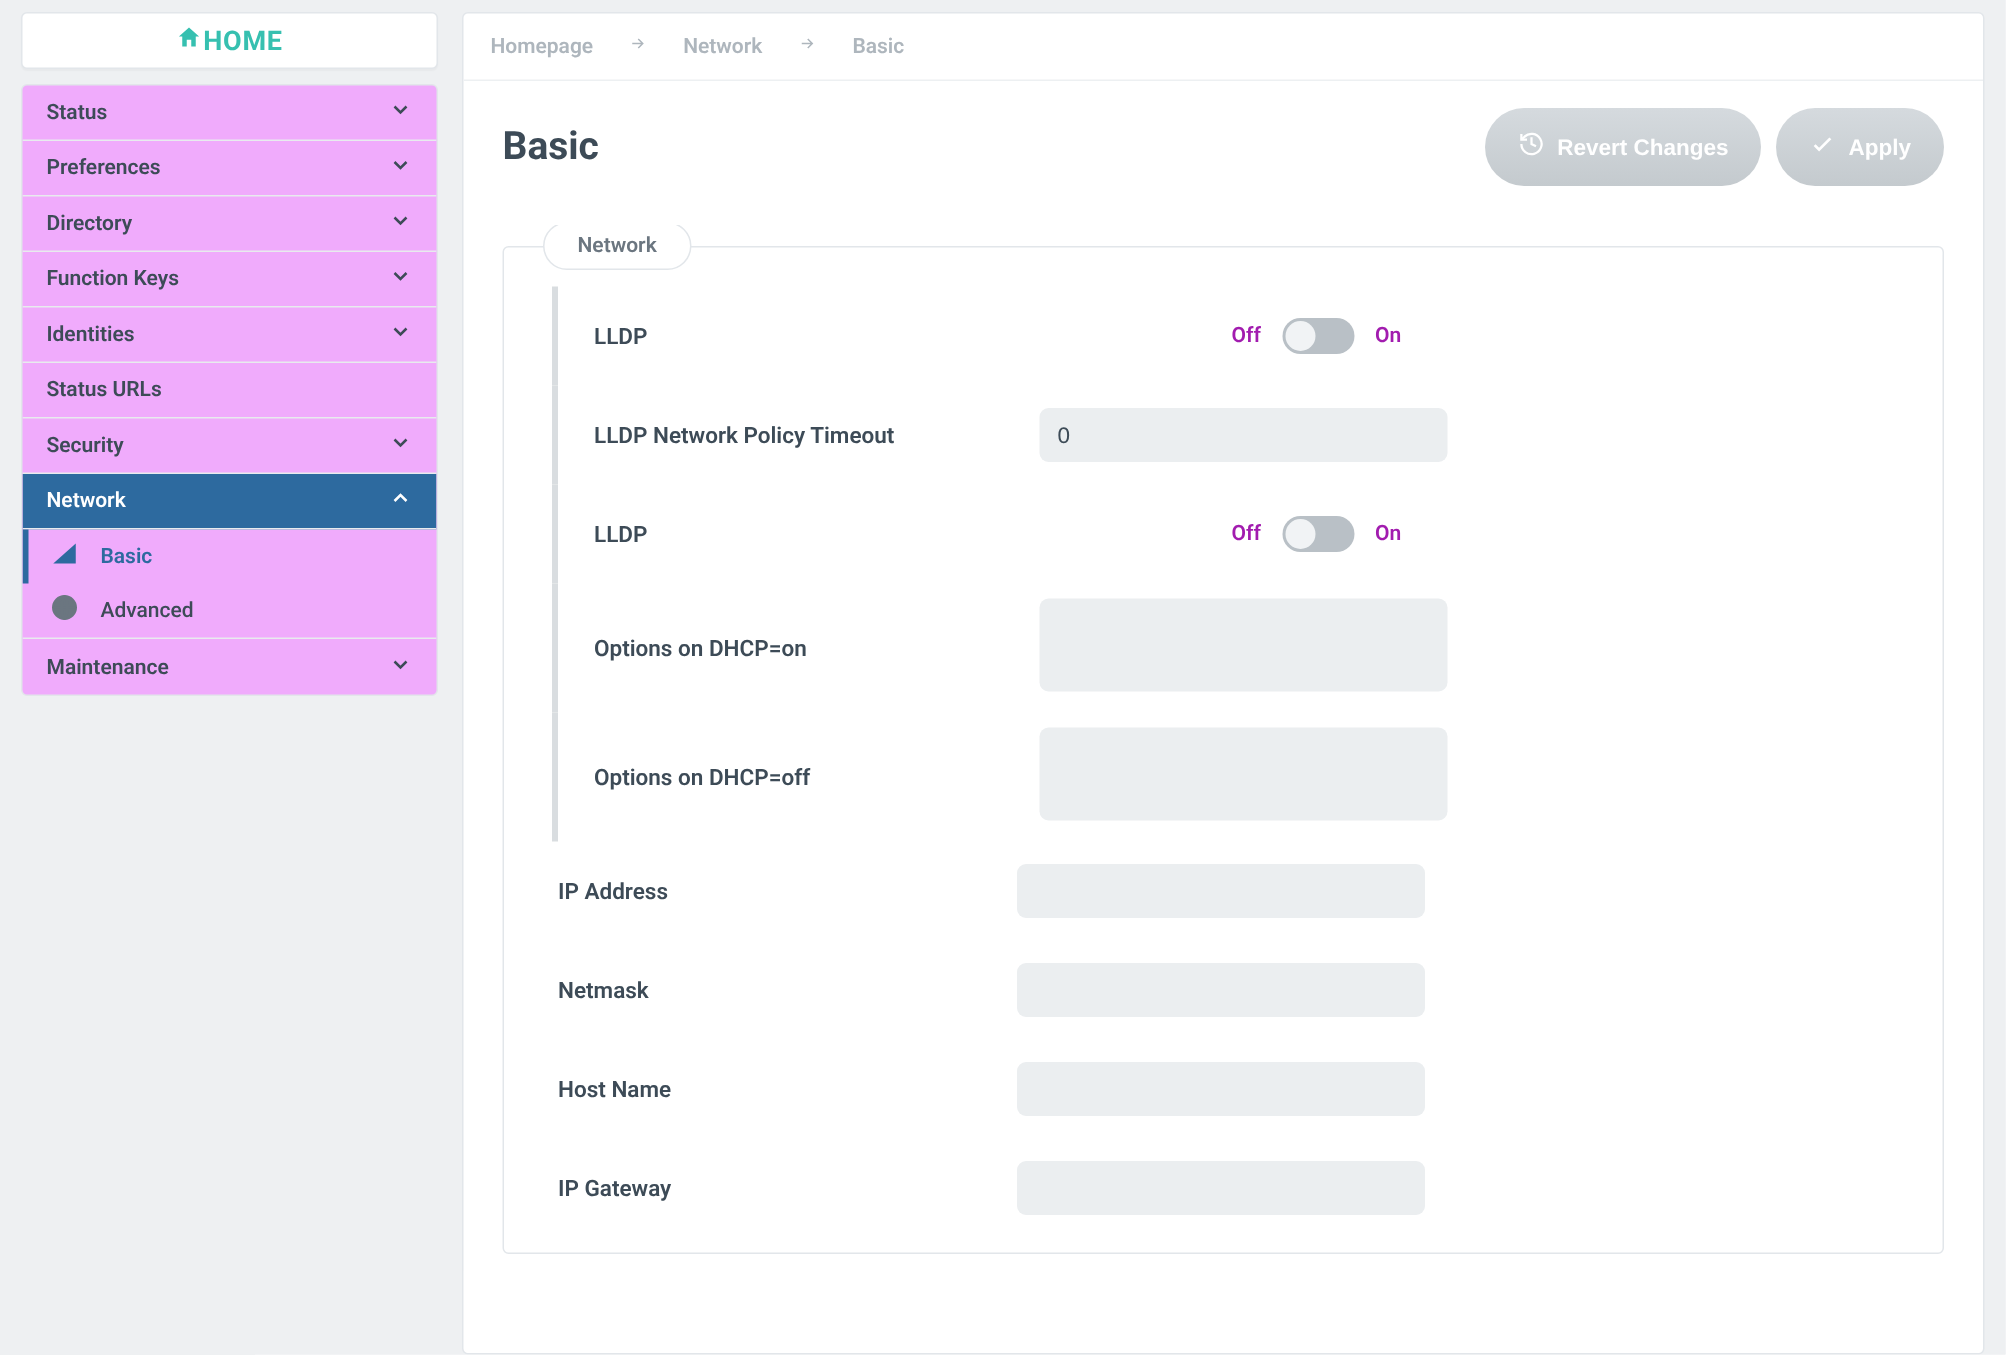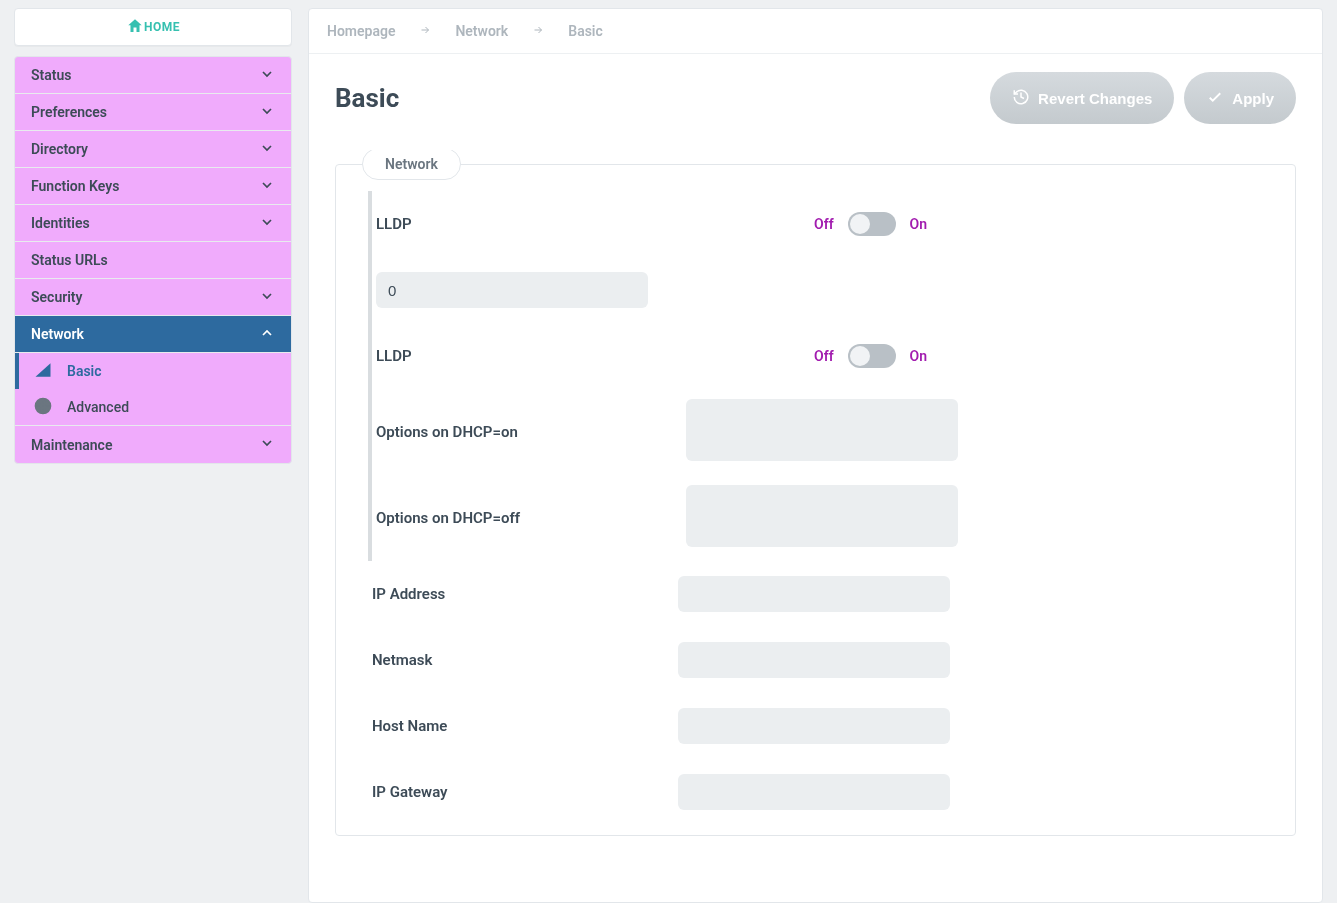"HOME" .home-card { font-size: 12px -> 18px }
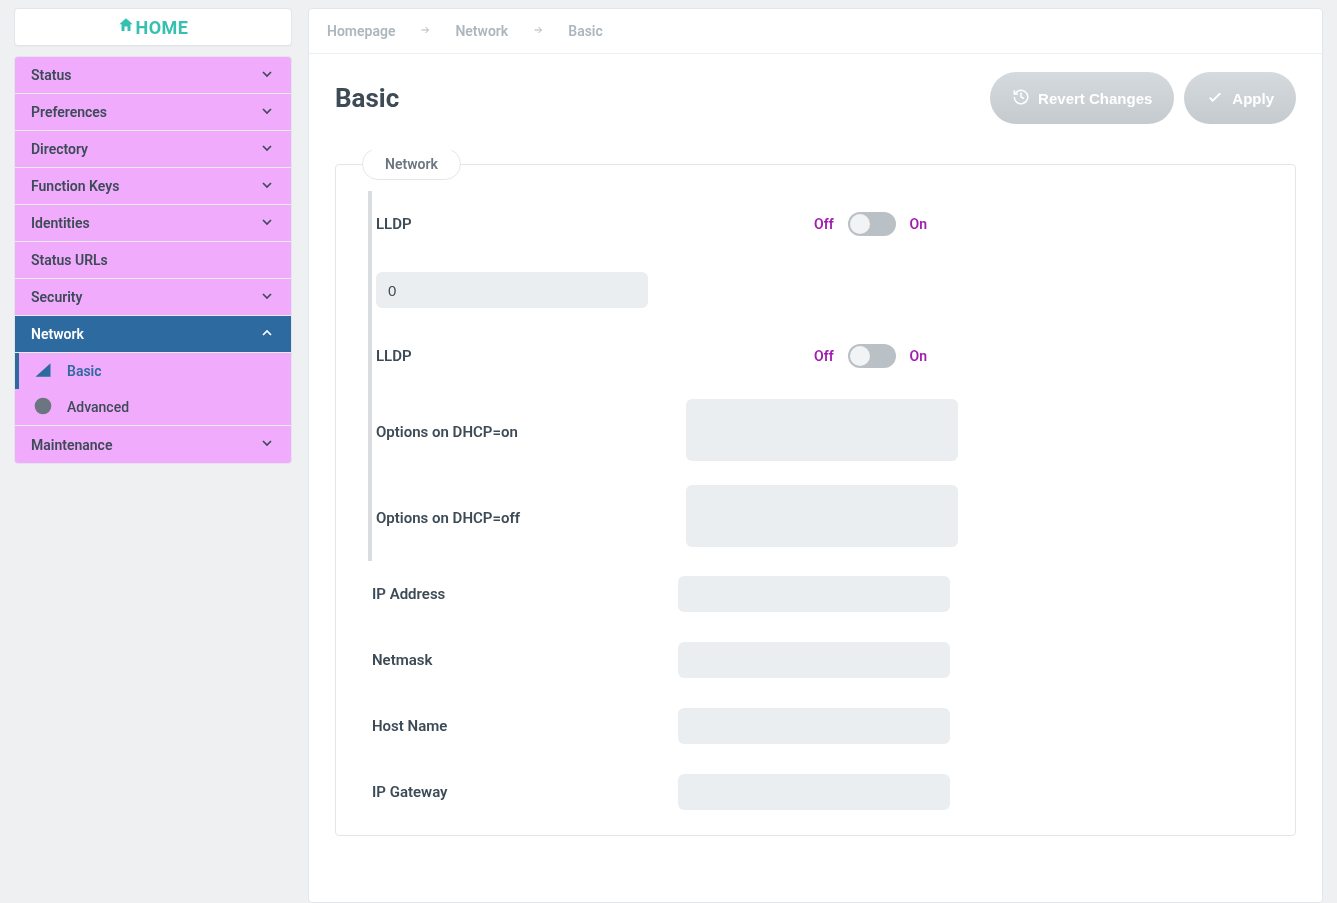"LLDP" .row.bar { padding-left: 4px -> 24px }
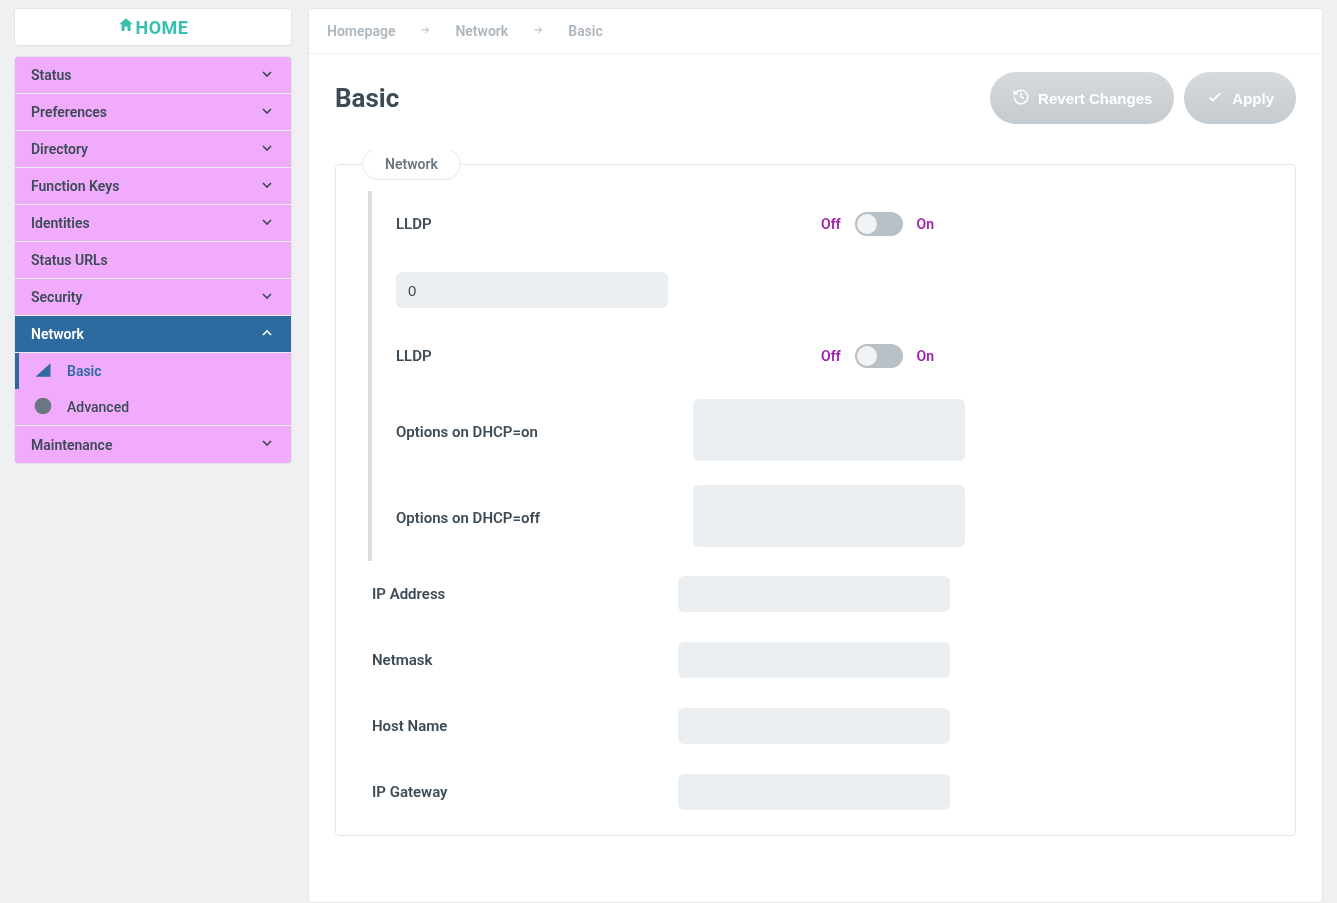"LLDP Network Policy Timeout" div.row-label { html: none -> <div>LLDP Network Policy Timeout</div> }
